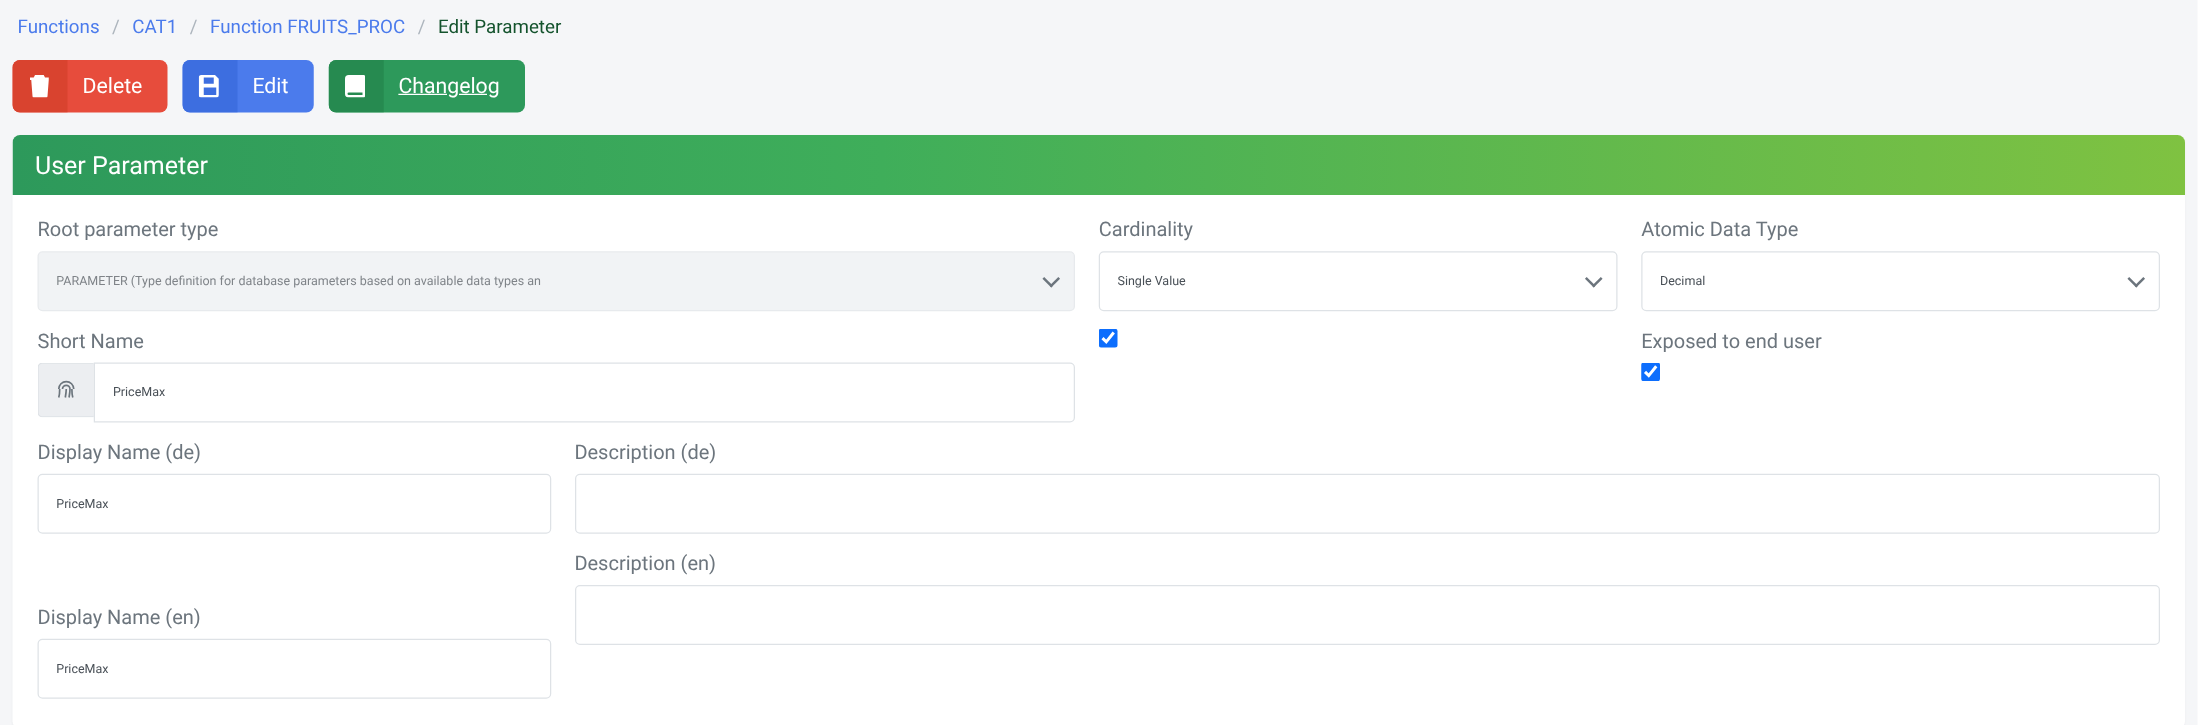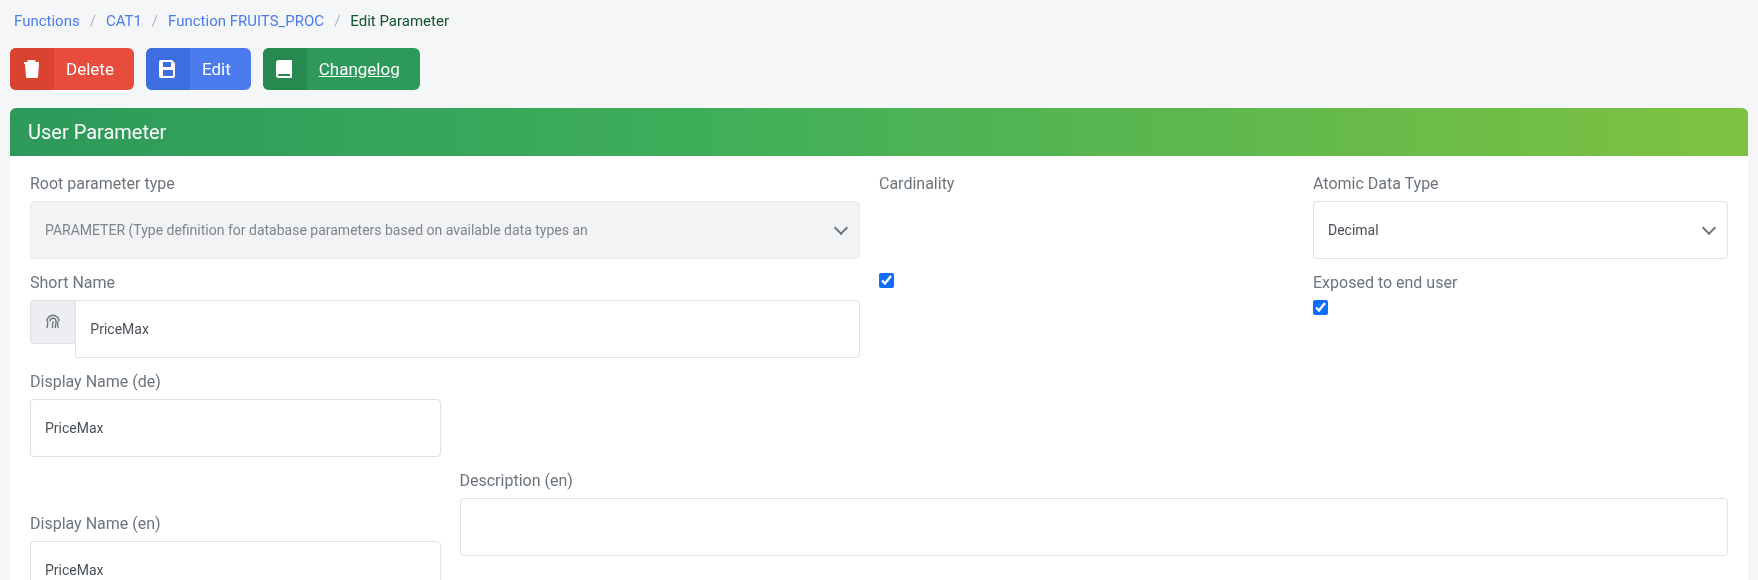"PARAMETER (Type definition for database" .form-control, .form-select { font-size: 14px -> 10px; height: 58px -> 48px }
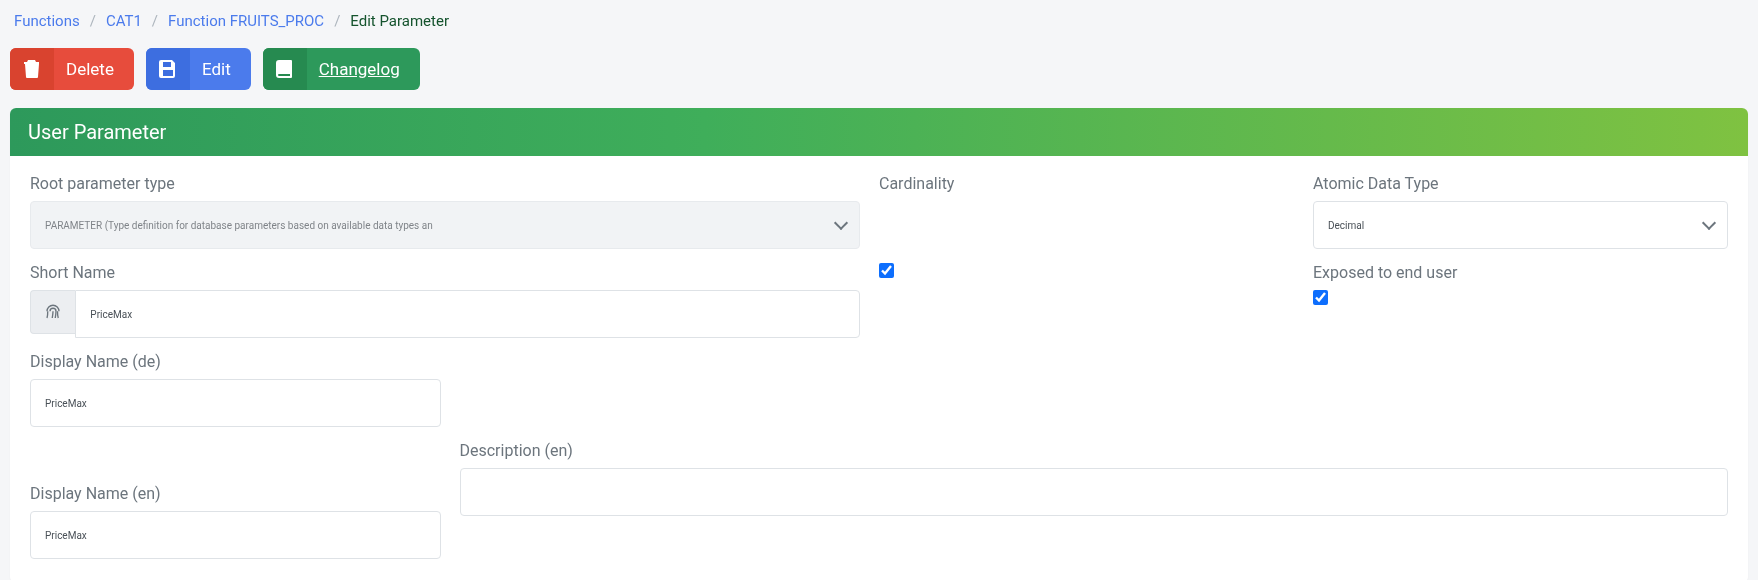"Single Value" div.select-wrap { html: none -> <div> <select> <option>Single Value</option> </select> </div> }
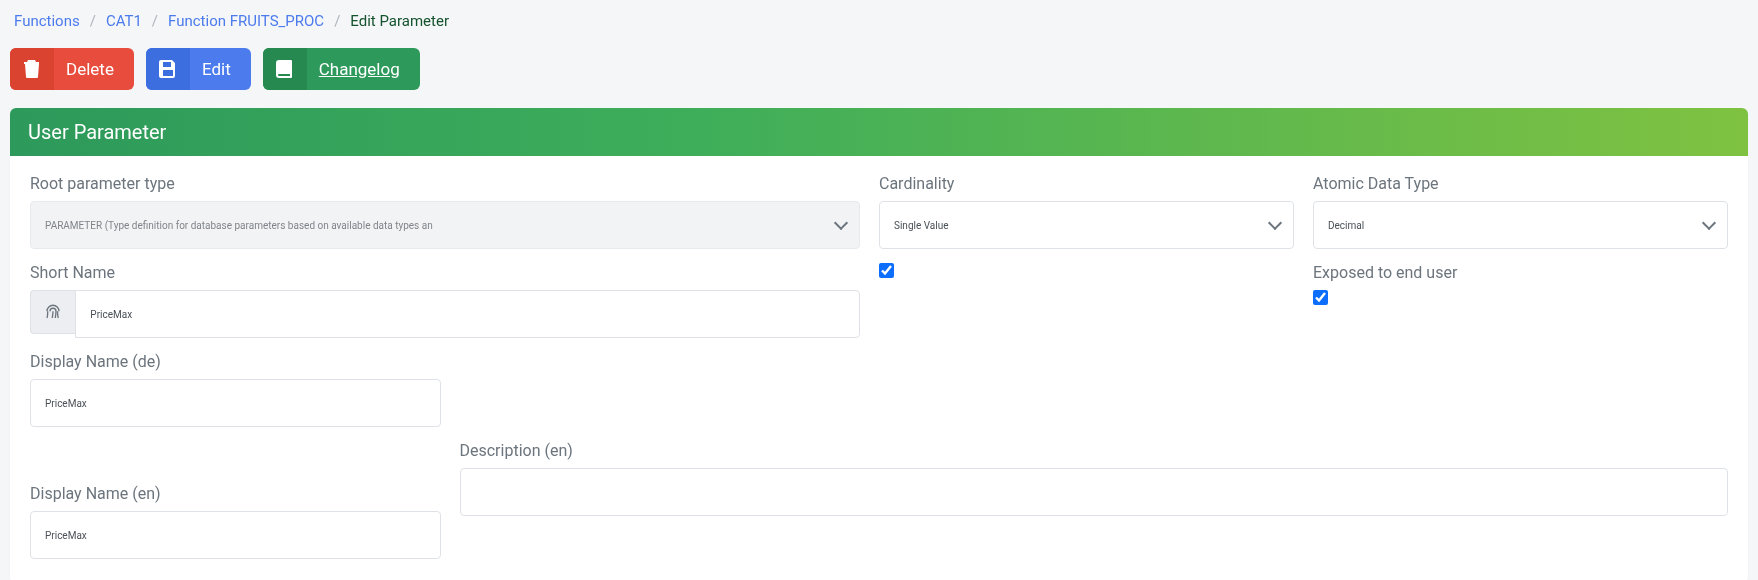"Description (de)" div { html: none -> <div> <label>Description (de)</label> <input> </div> }
